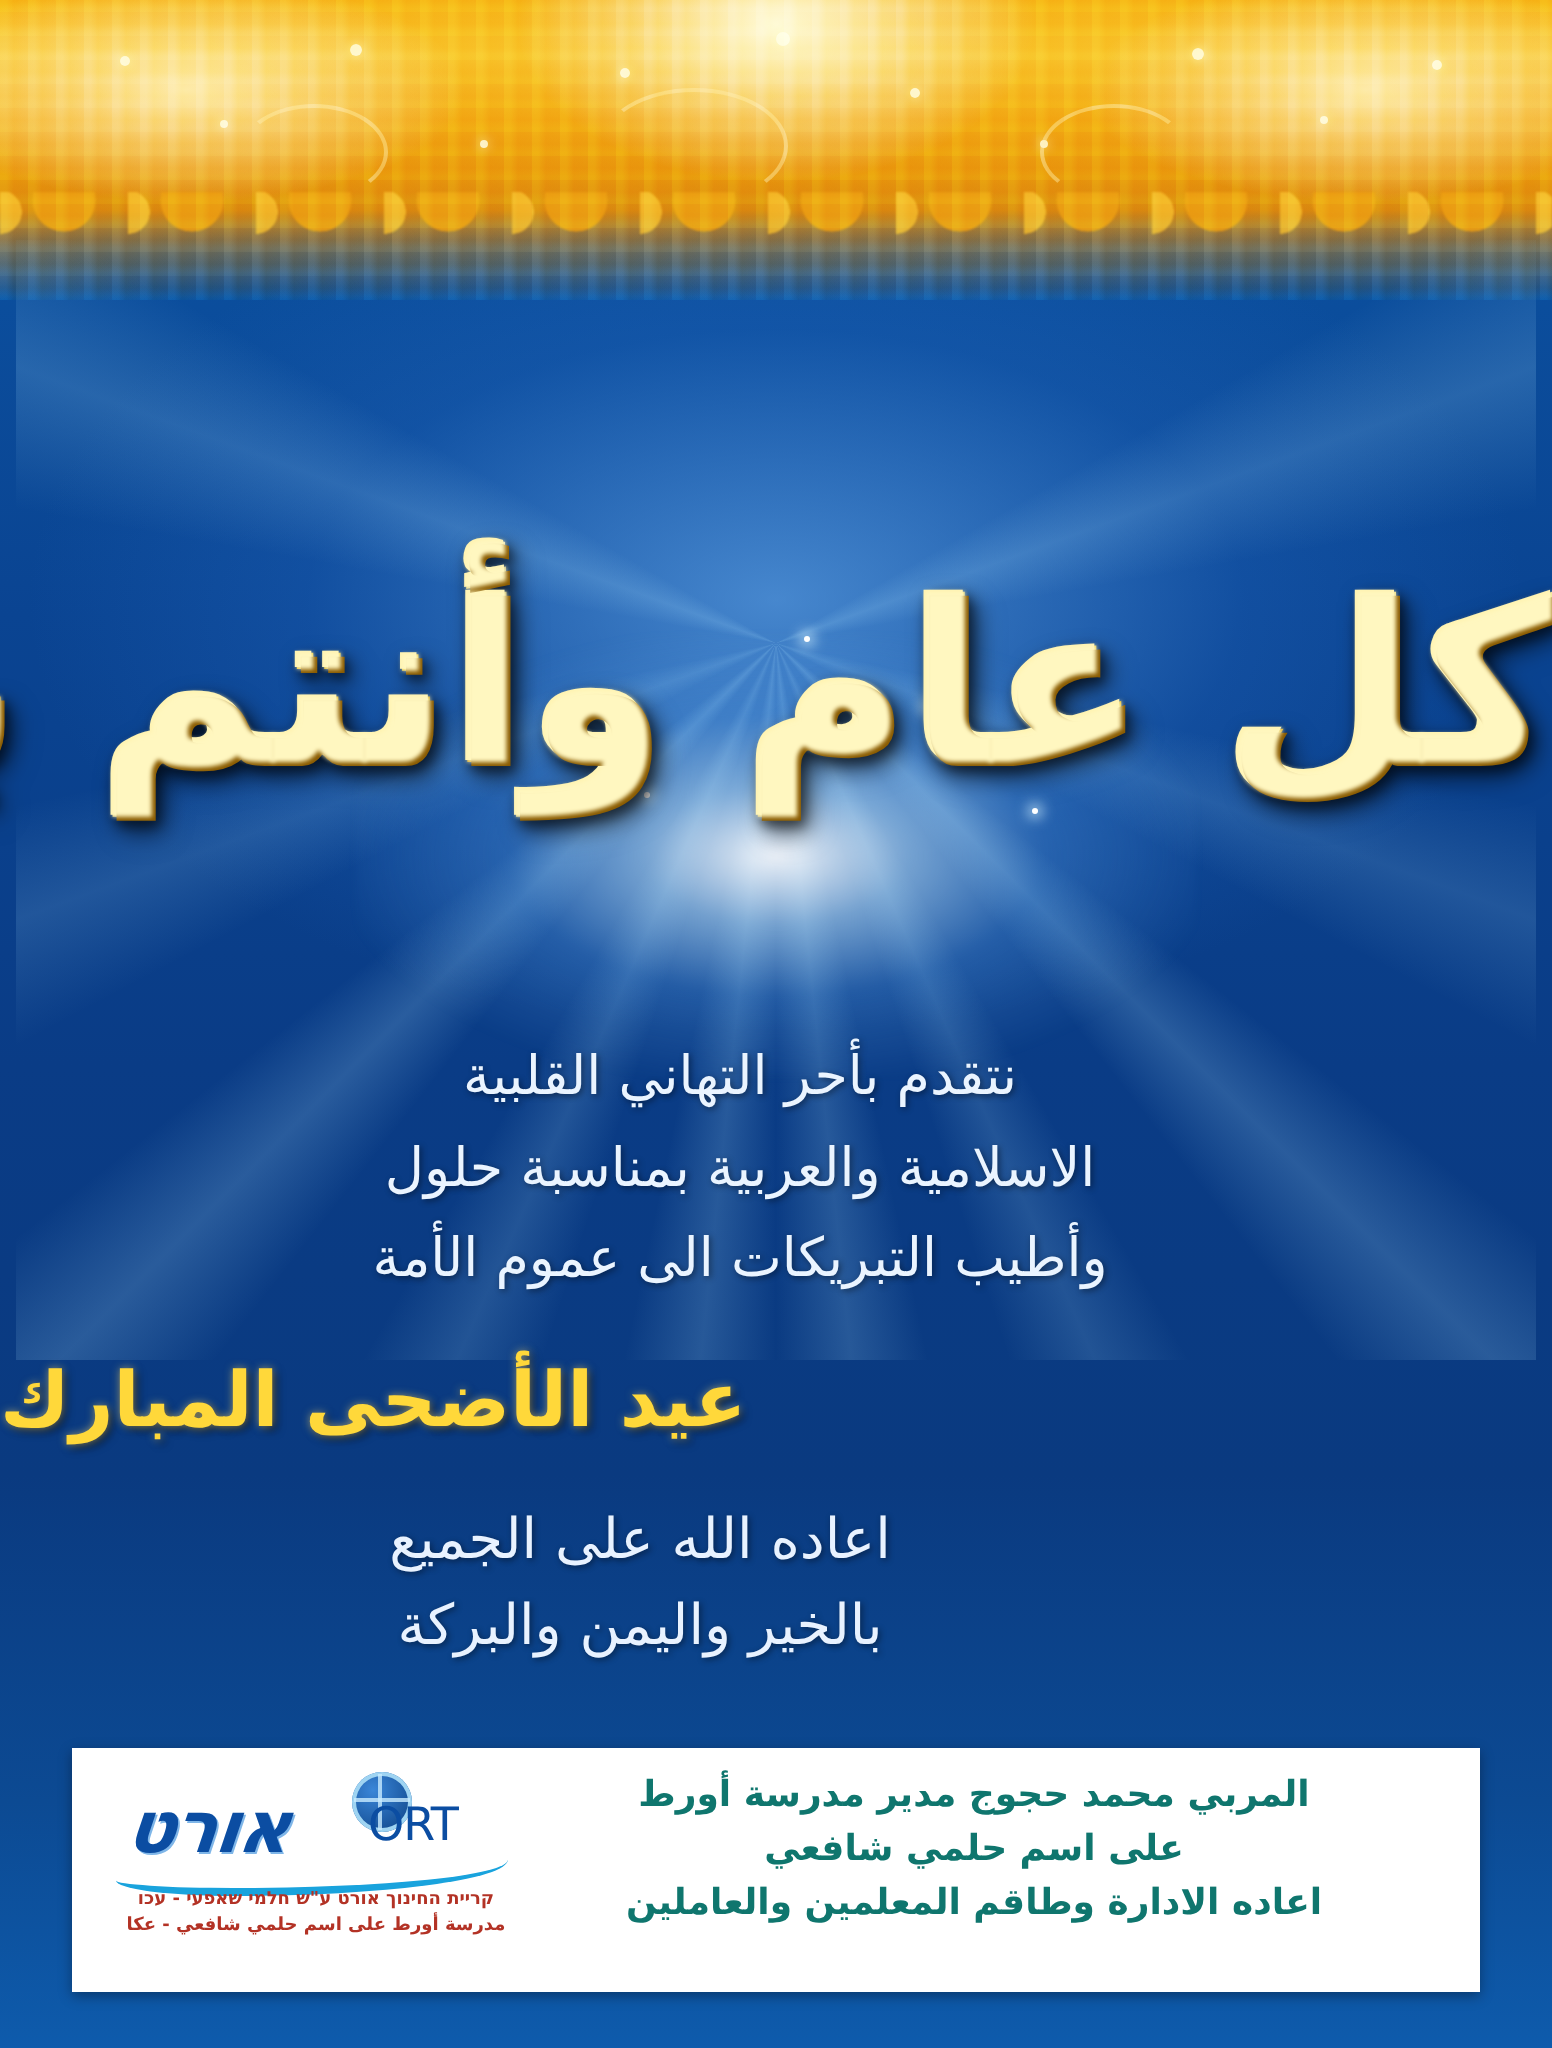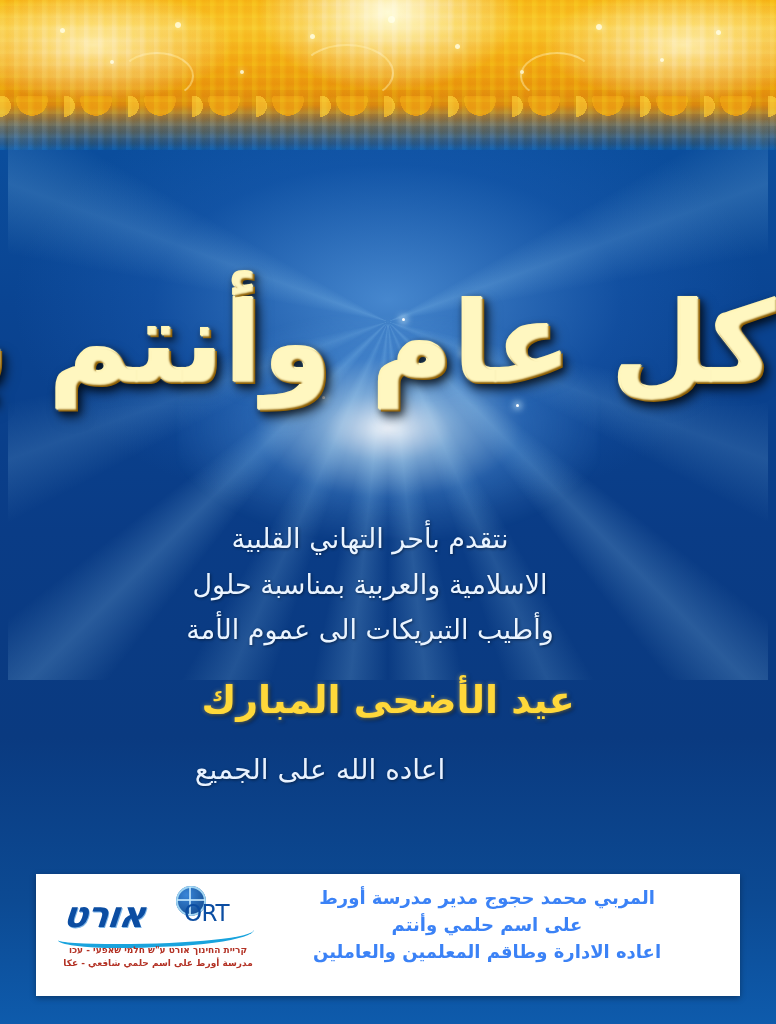"عيد الأضحى المبارك" .eid-line { text-align: center -> left }
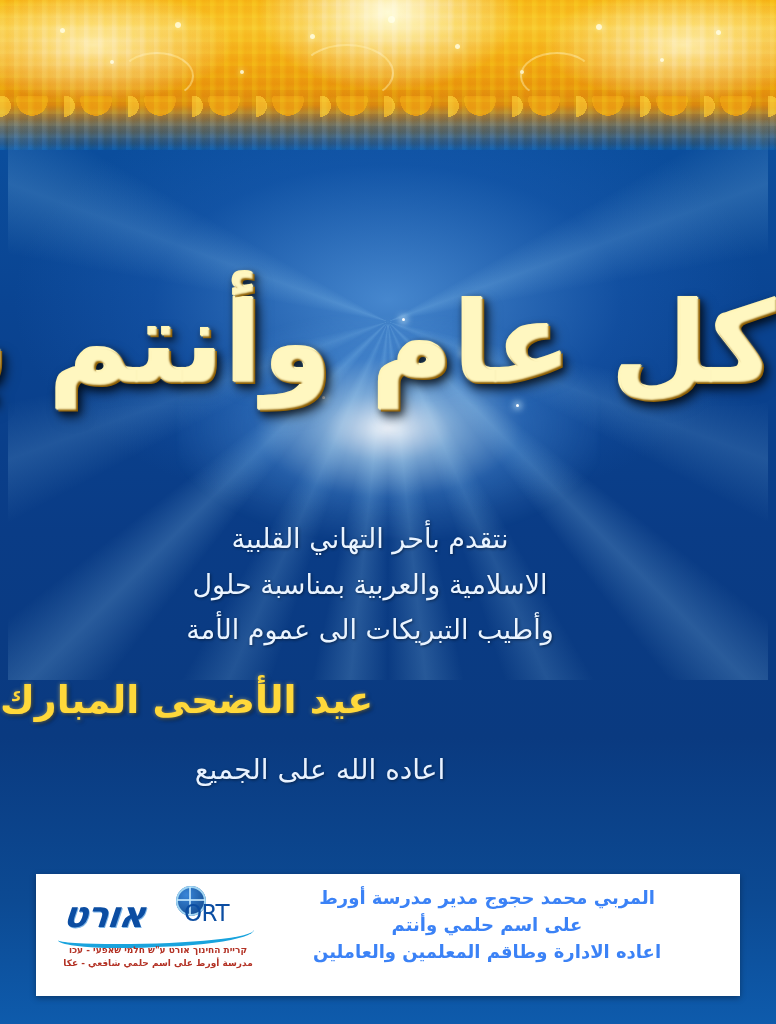"بالخير واليمن والبركة" div { html: none -> <div>بالخير واليمن والبركة</div> }
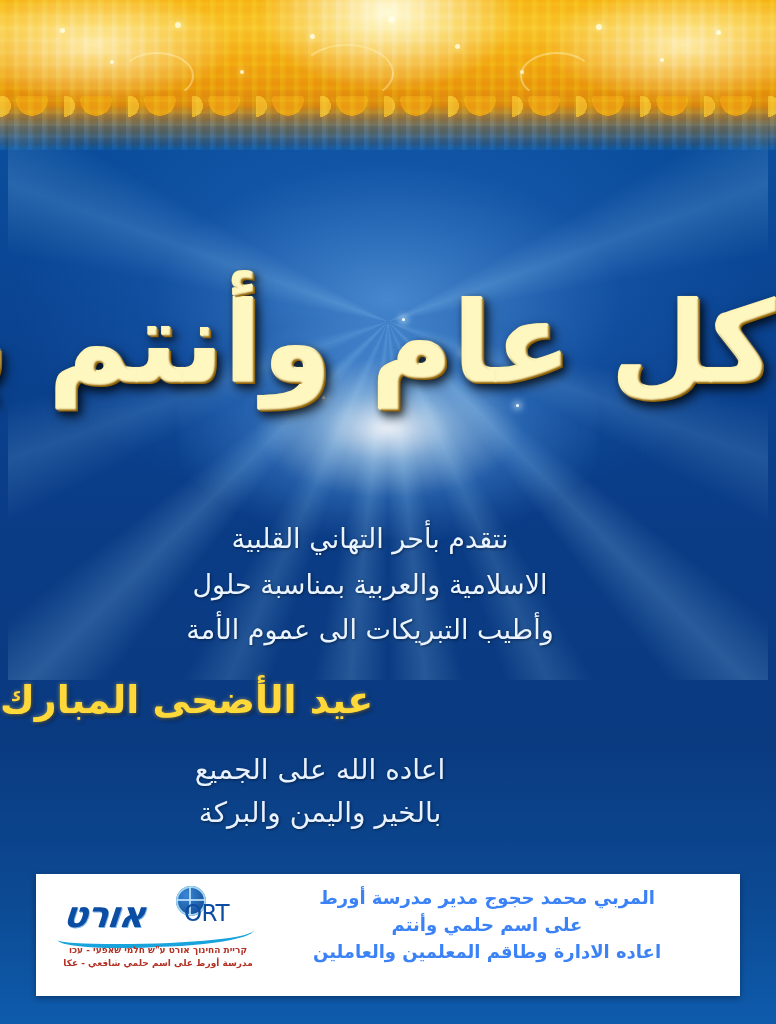"المربي محمد حجوج مدير مدرسة" .card-text { color: #3b82f6 -> #0f766e }
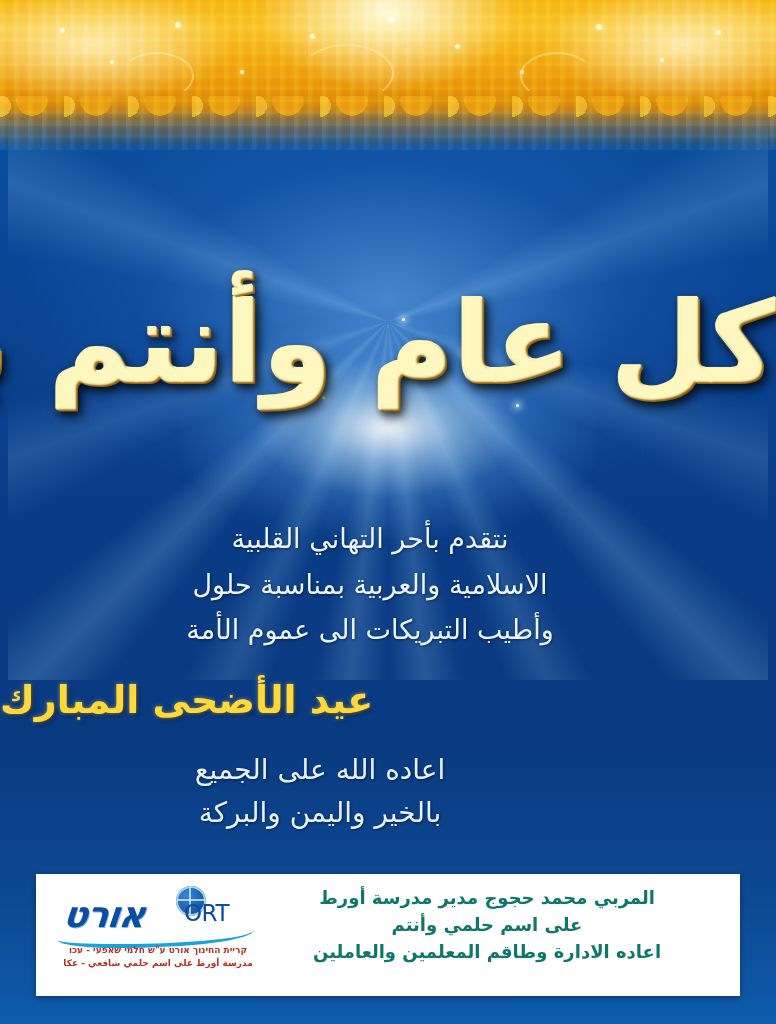"على اسم حلمي وأنتم" div { text: وأنتم -> شافعي }
